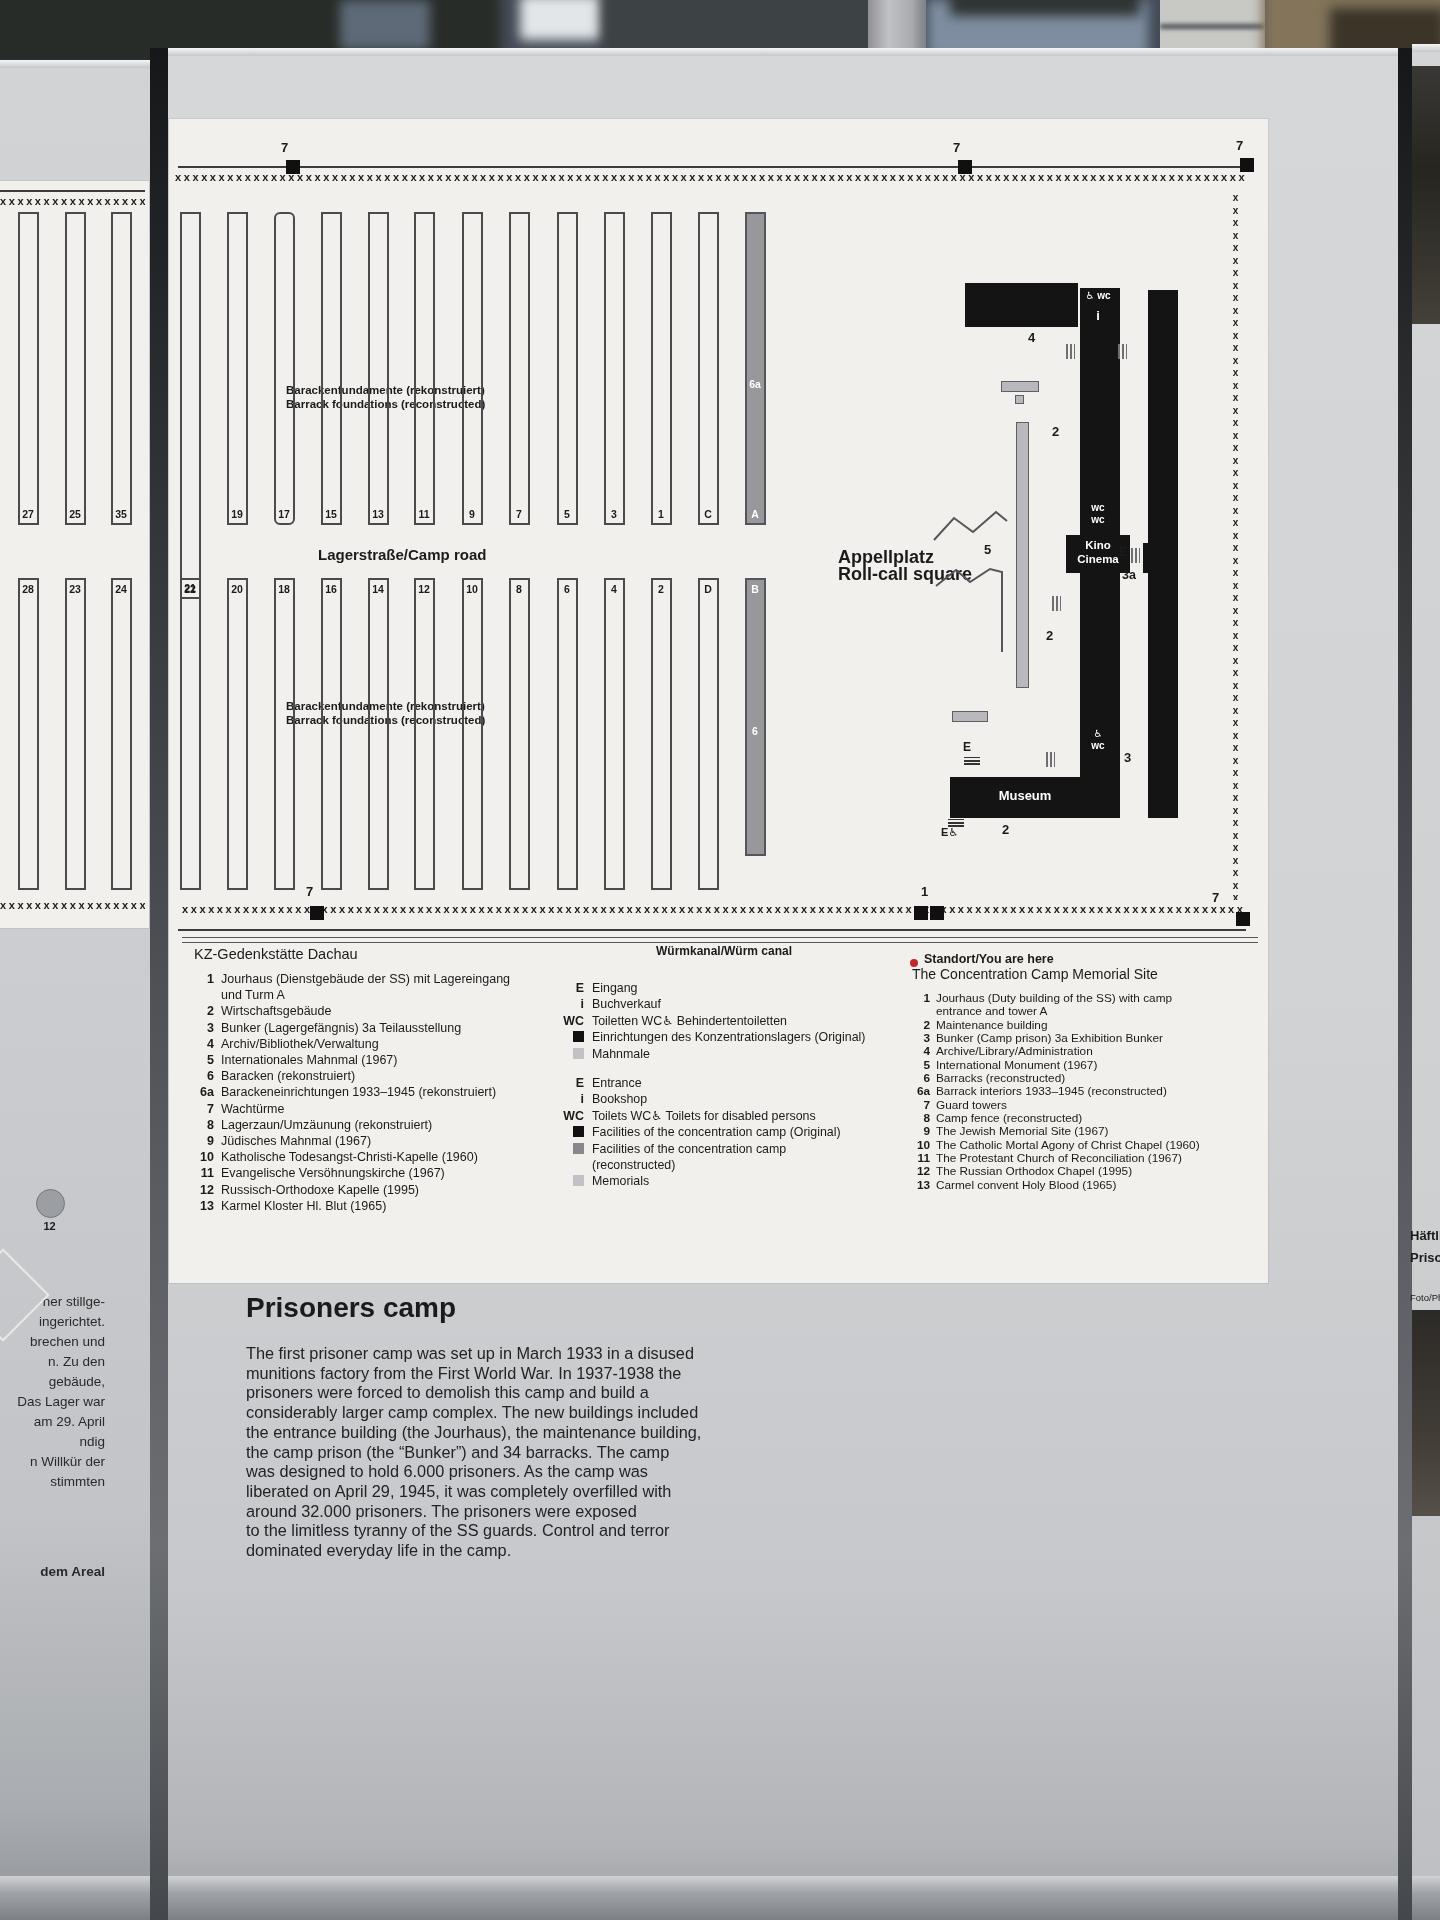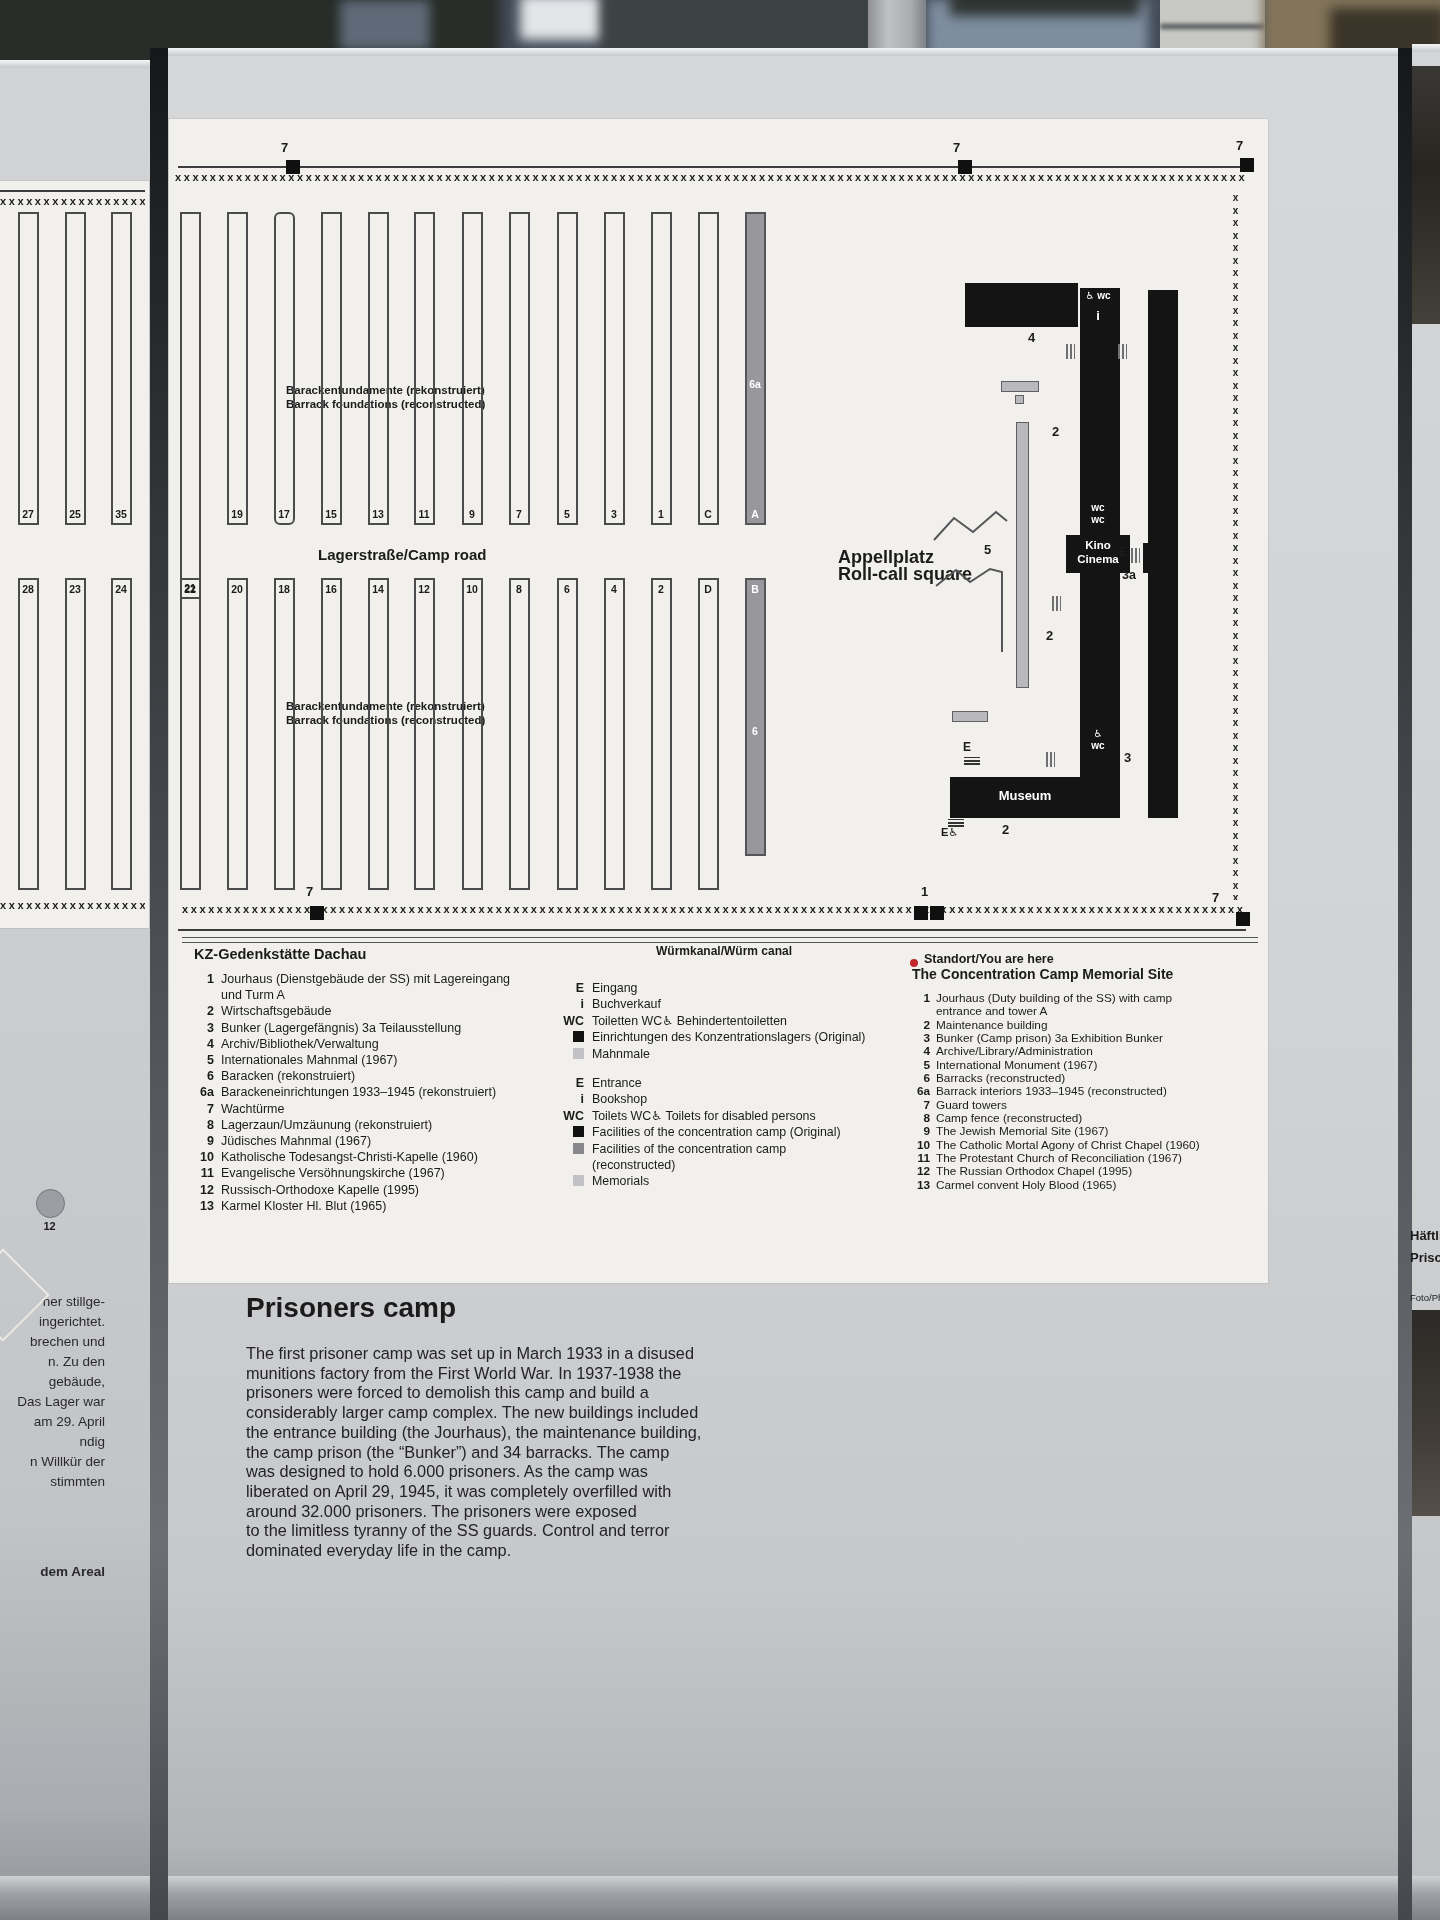"KZ-Gedenkstätte Dachau" .ltitle { font-weight: bold -> normal }
